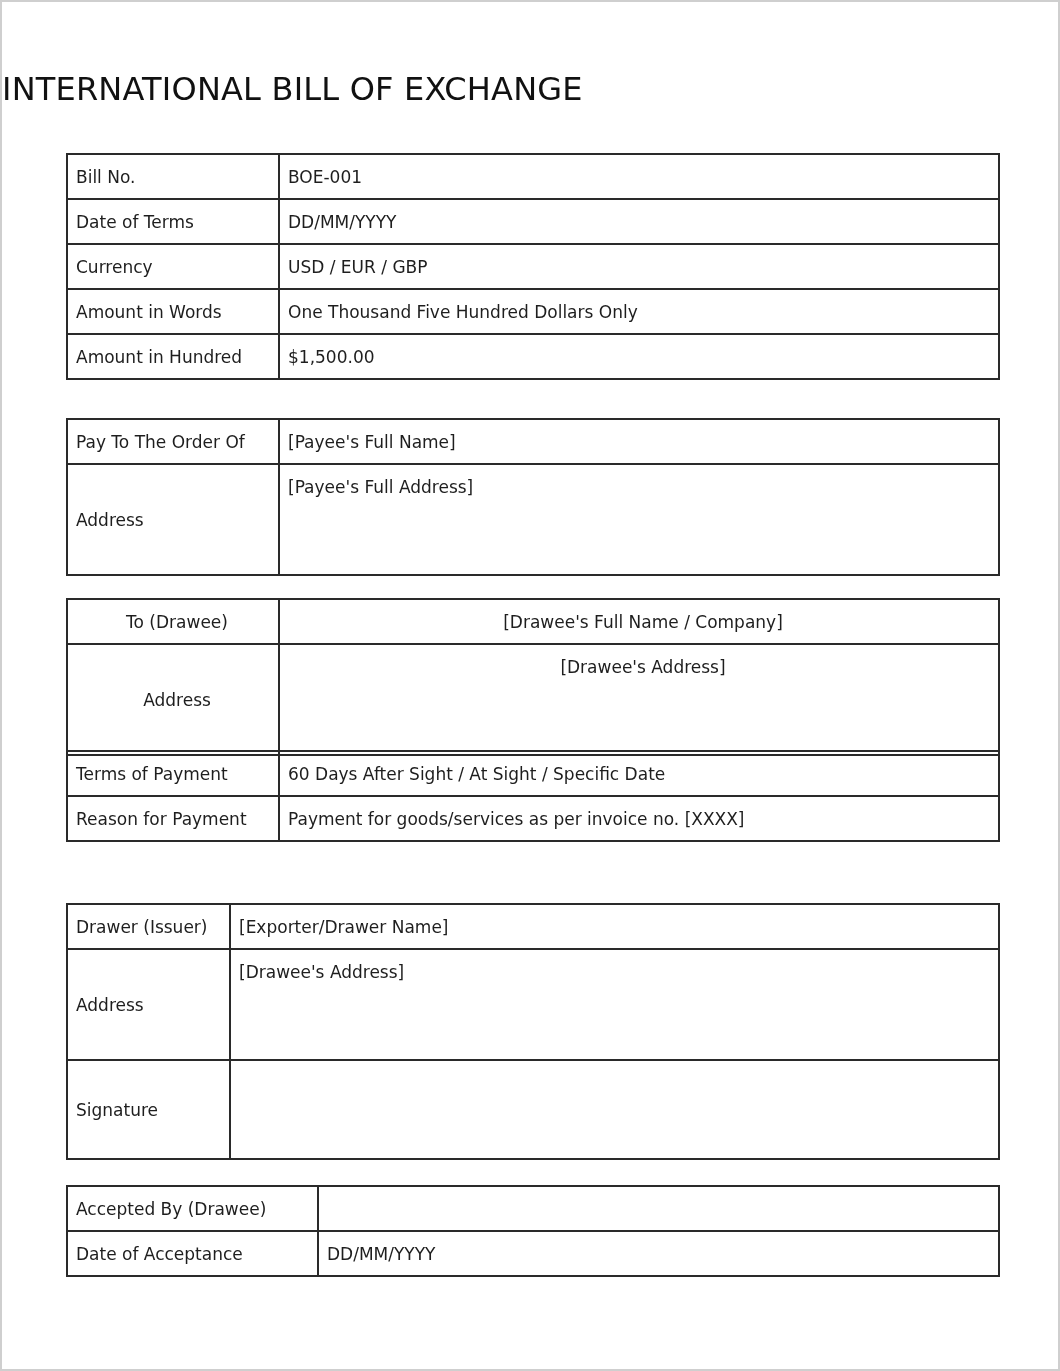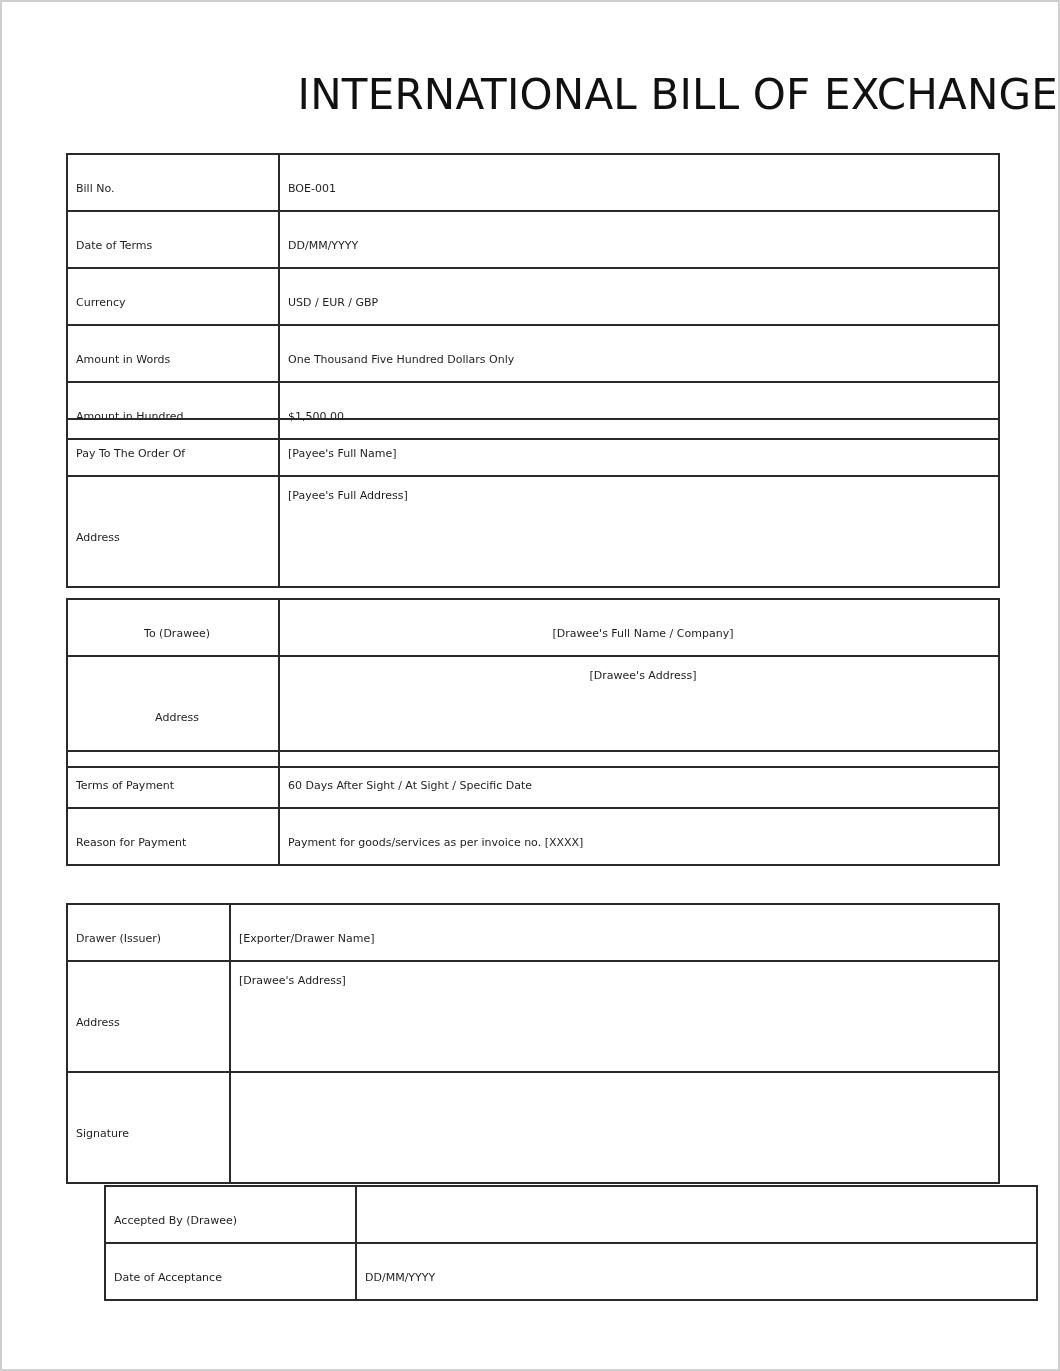"INTERNATIONAL BILL OF EXCHANGE" .title { font-size: 42px -> 32px; text-align: right -> left }
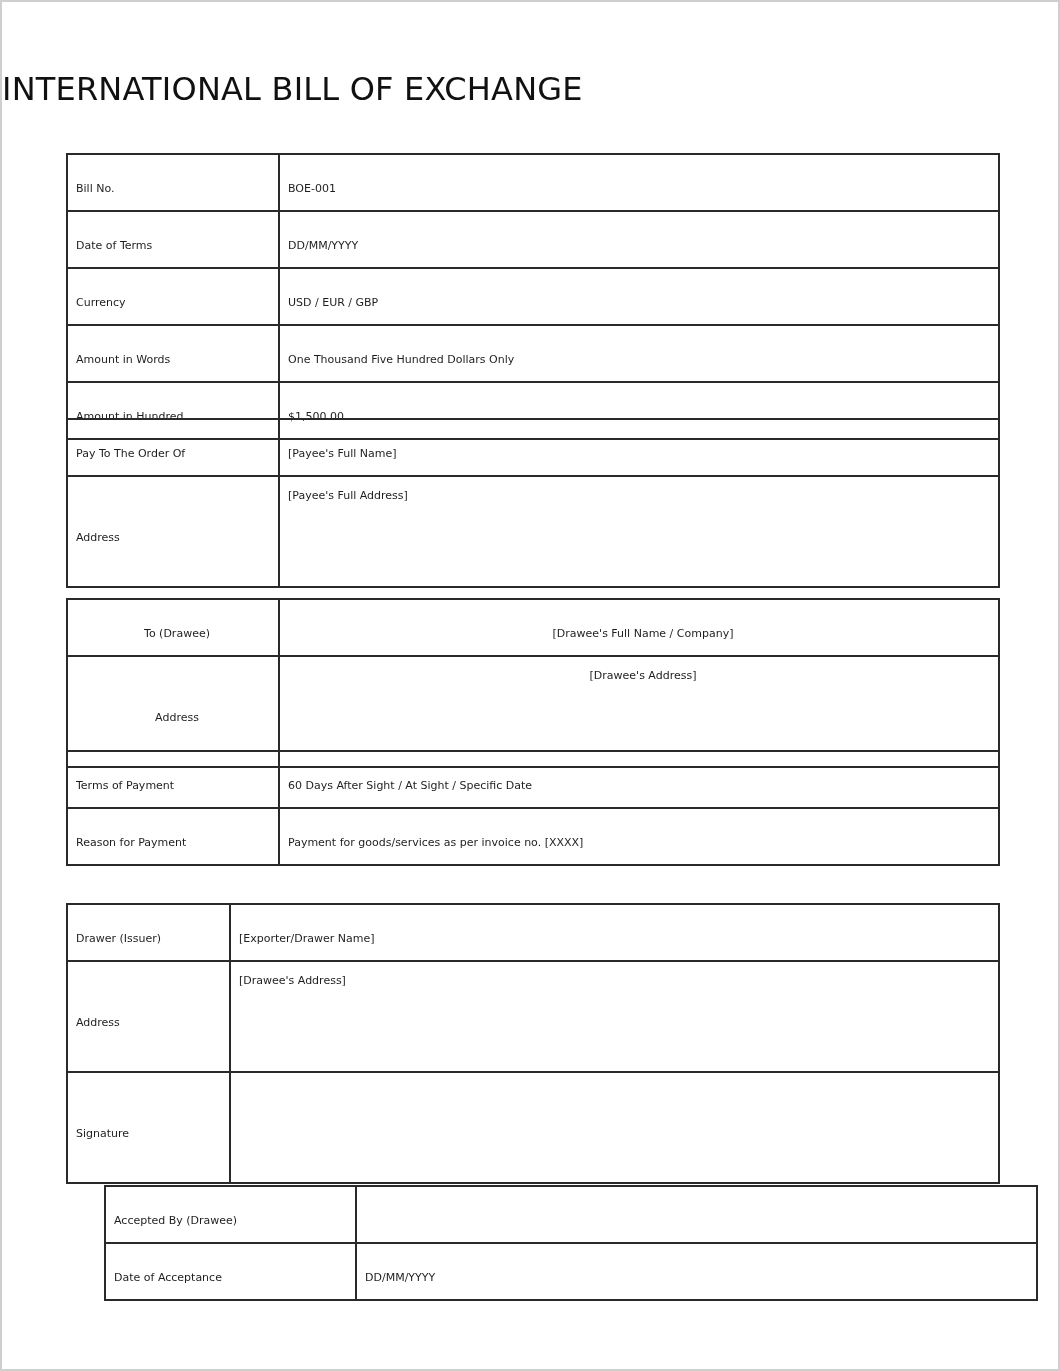"Bill No." table.form td { font-size: 11px -> 17px; padding: 12px 0 0 8px -> 0 0 0 8px }
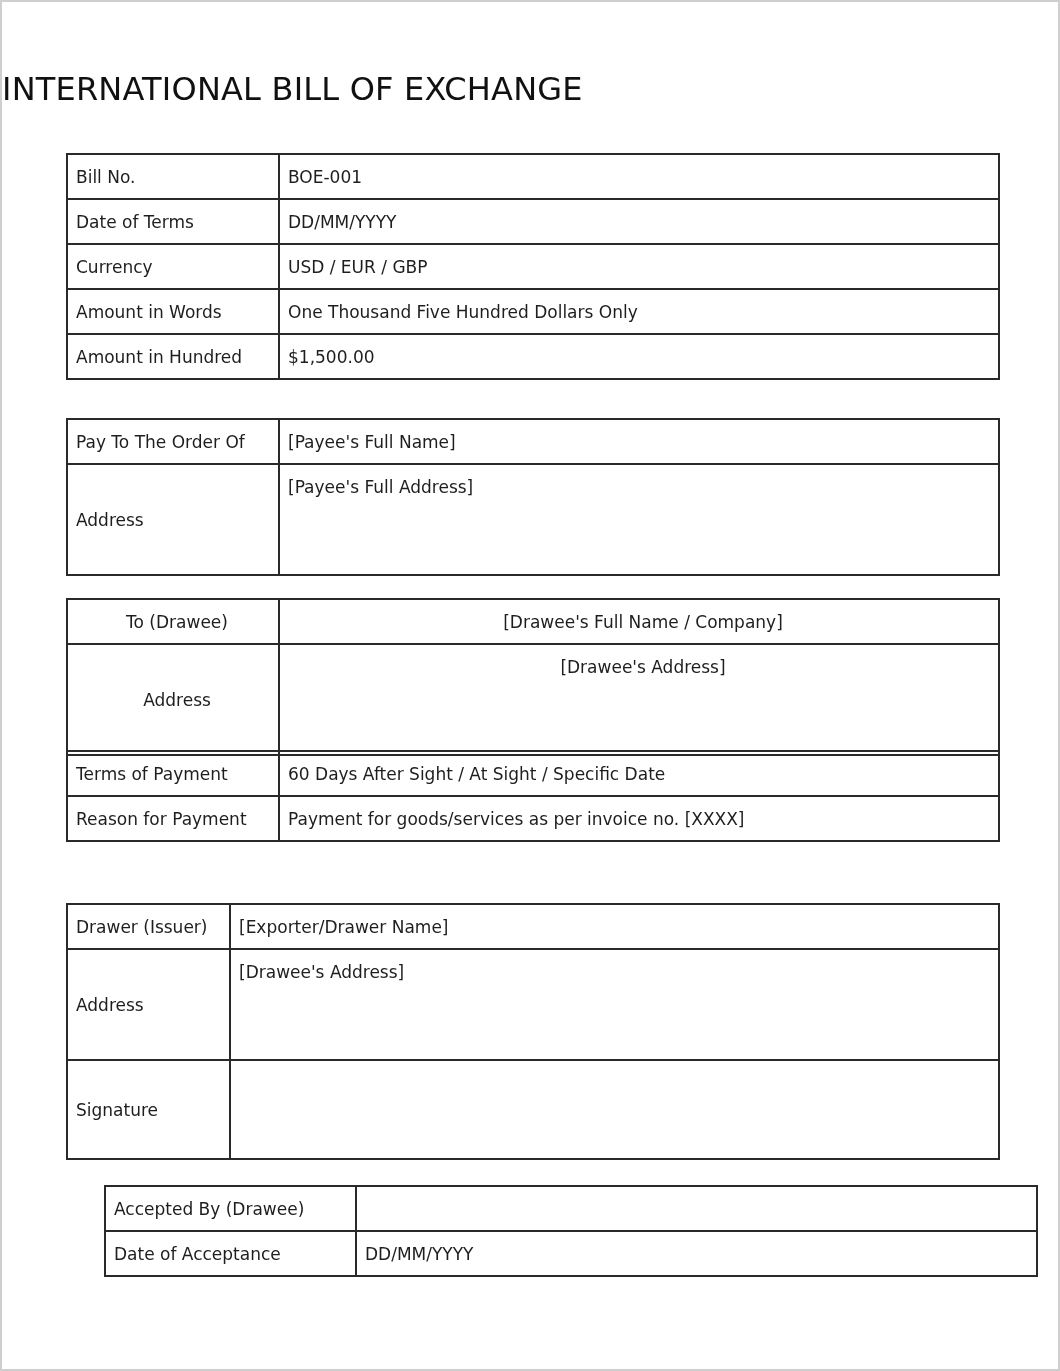"Accepted By (Drawee)" #t6 { margin-left: 38px -> none }
